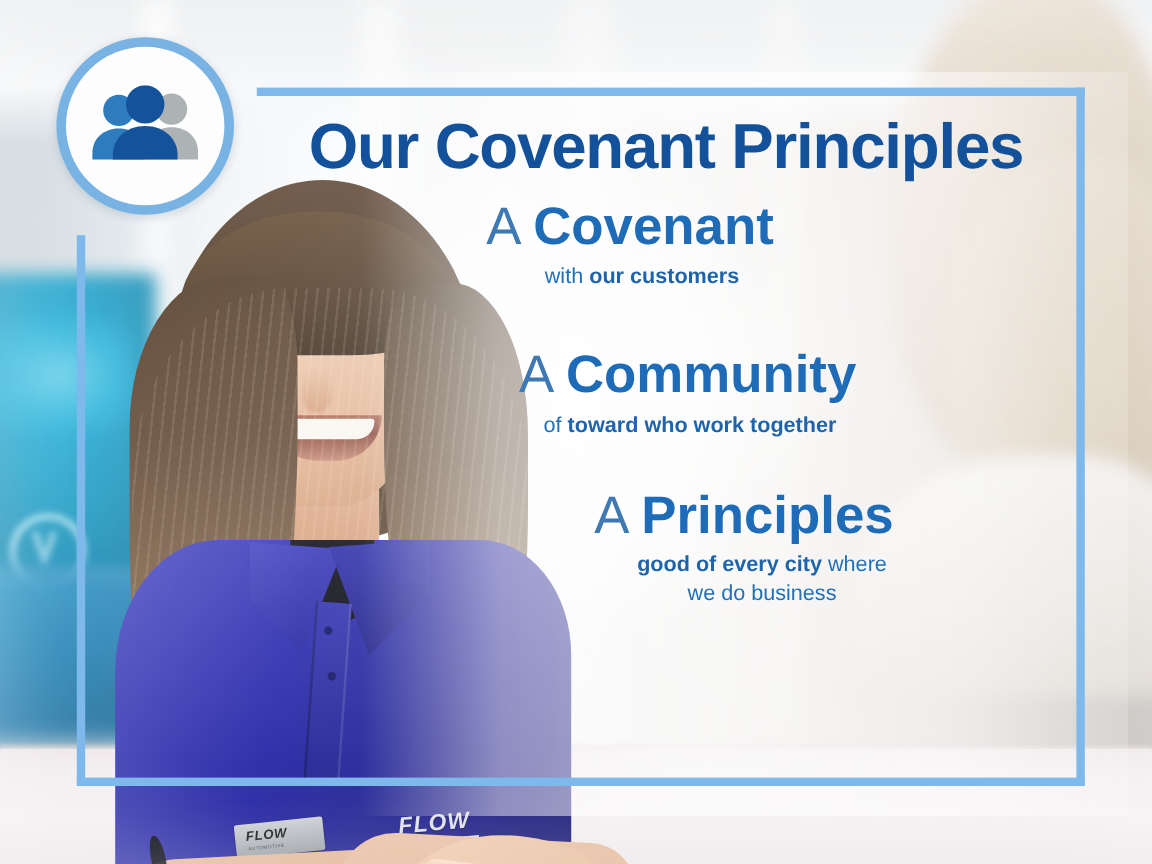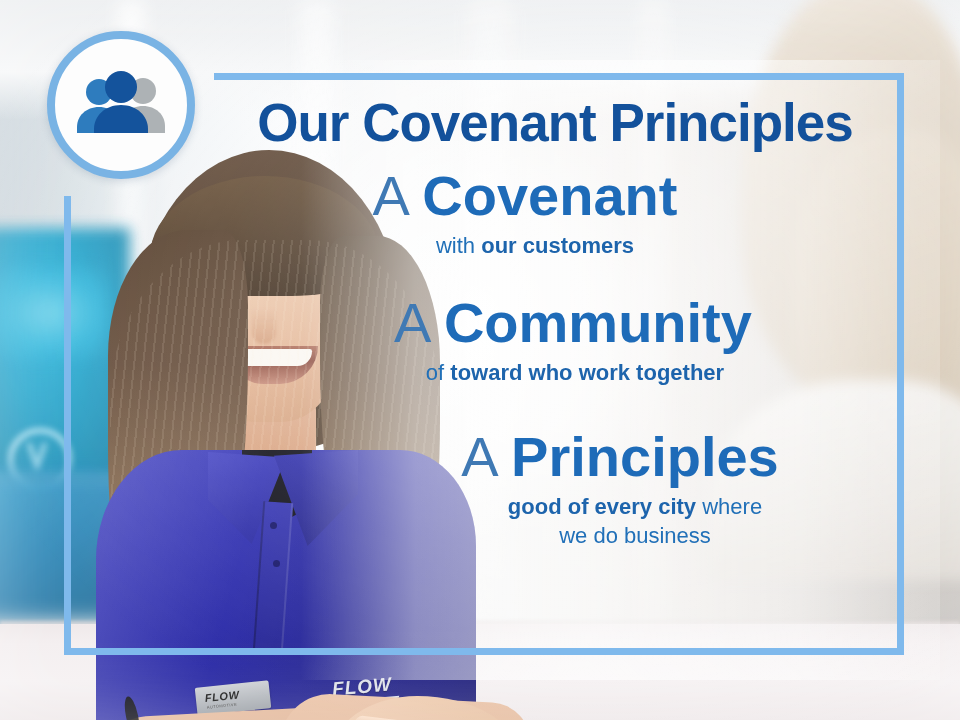"A Covenant" .block .lead { font-size: 56px -> 44px }
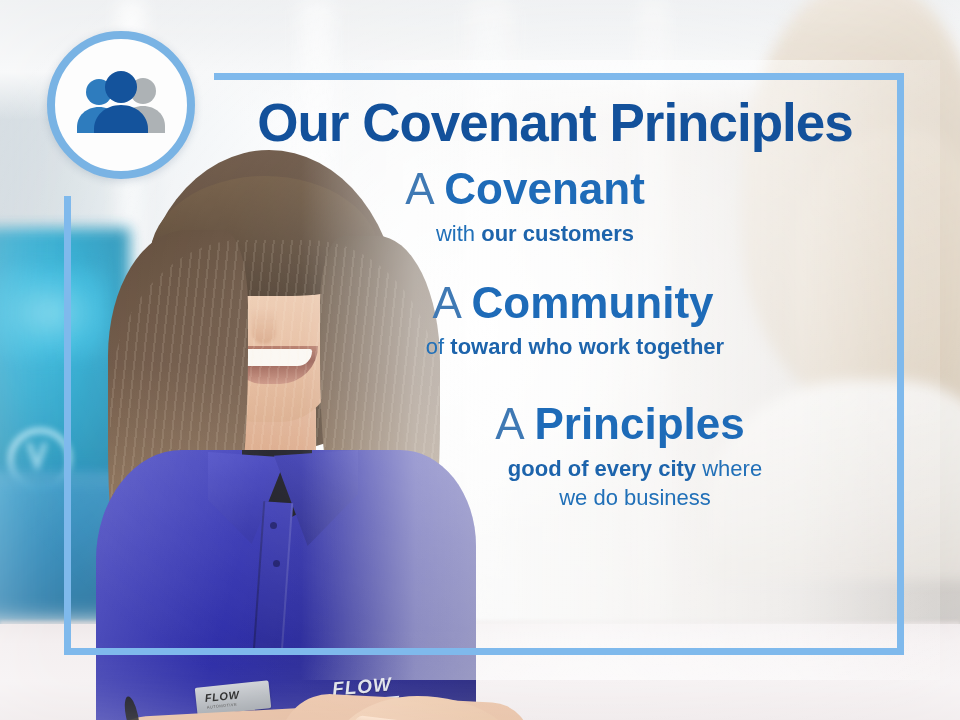"with our customers" .block .sub { font-size: 22px -> 18px }
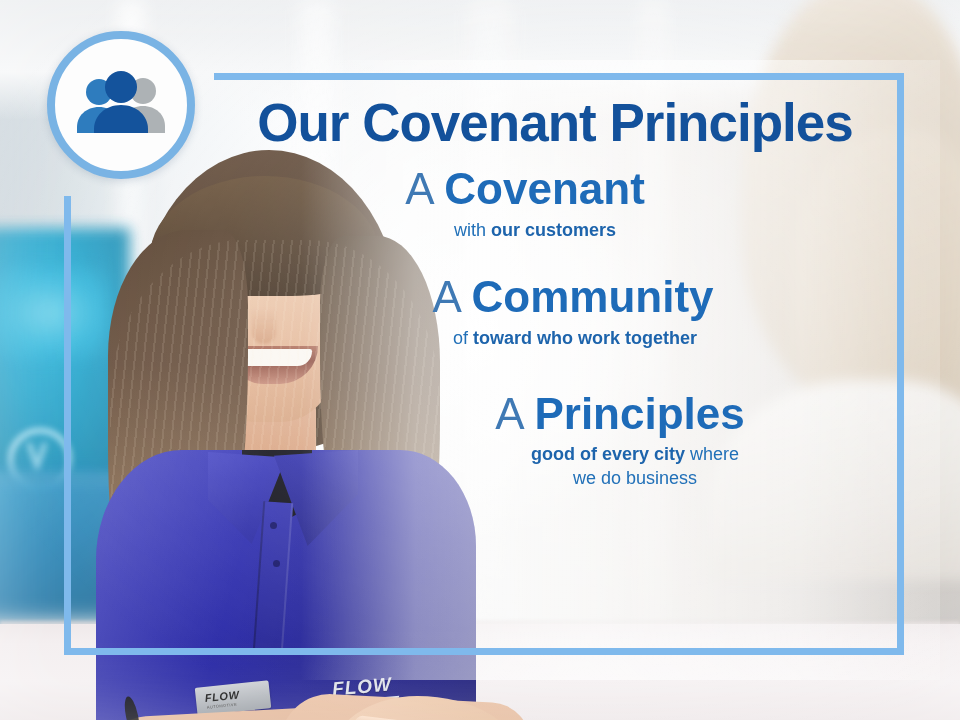"A Community" #blk-community { margin-top: 32px -> 48px }
